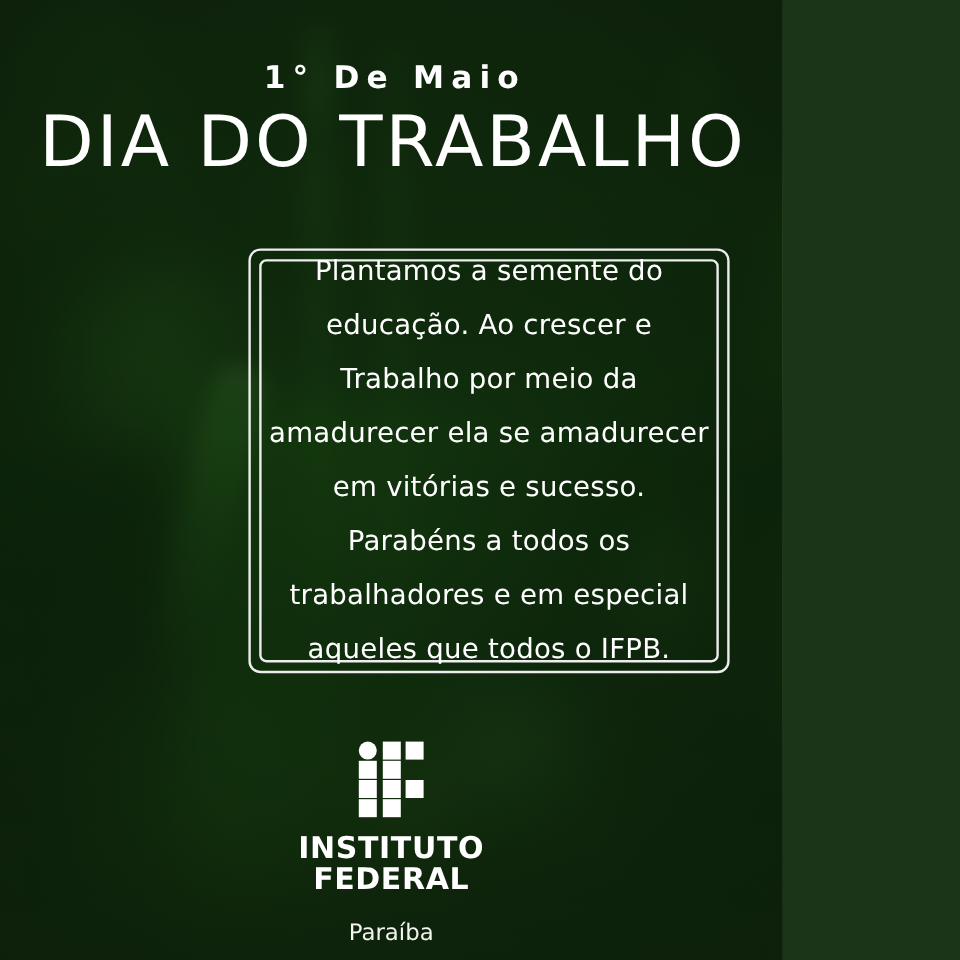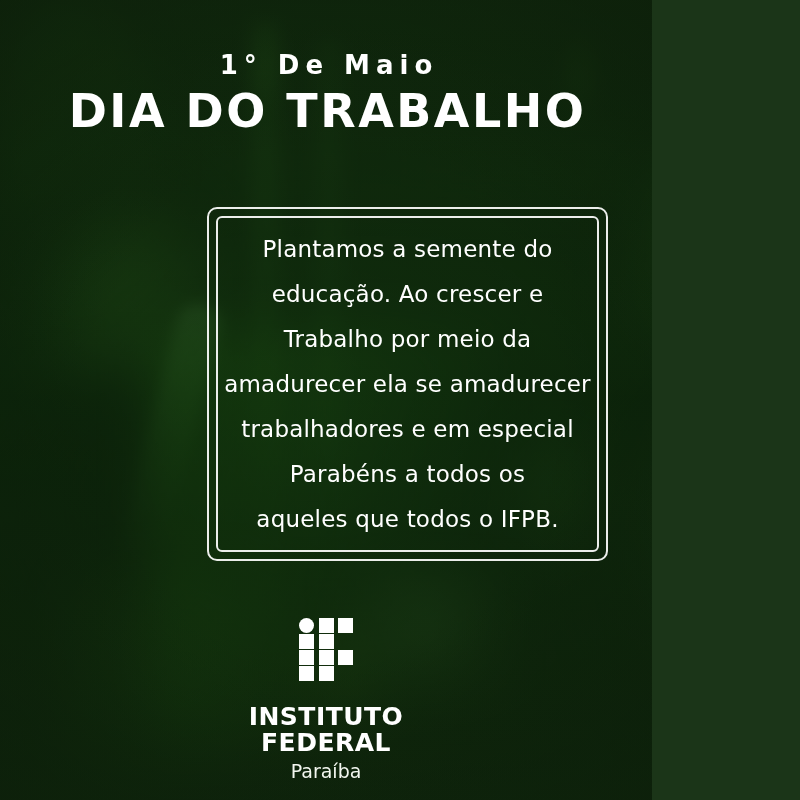"DIA DO TRABALHO" .title { font-size: 46px -> 59px; font-weight: bold -> normal }
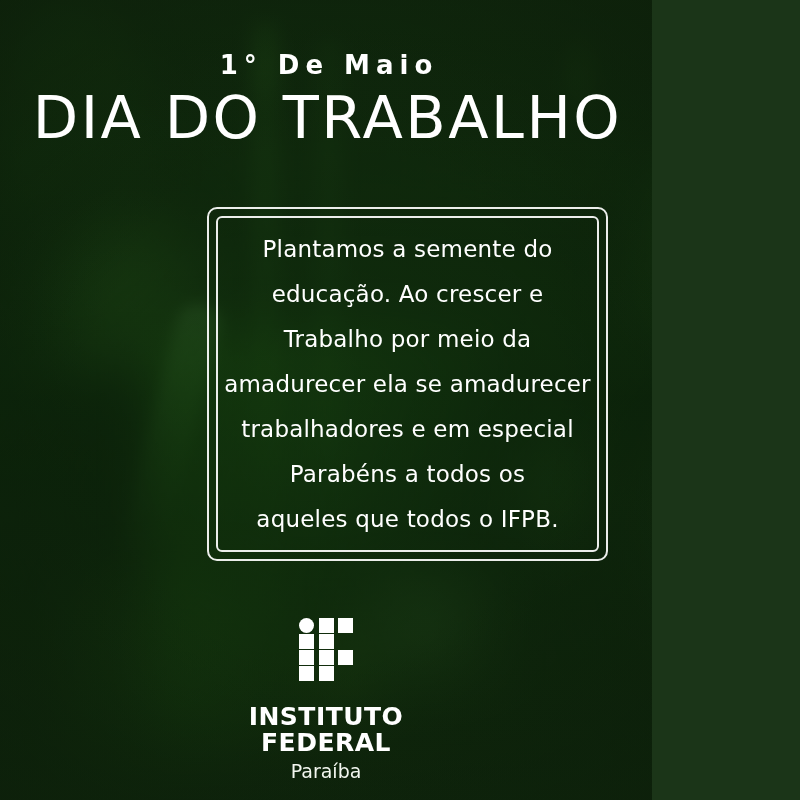"em vitórias e sucesso." span.ln { html: none -> <span>em vitórias e sucesso.</span> }
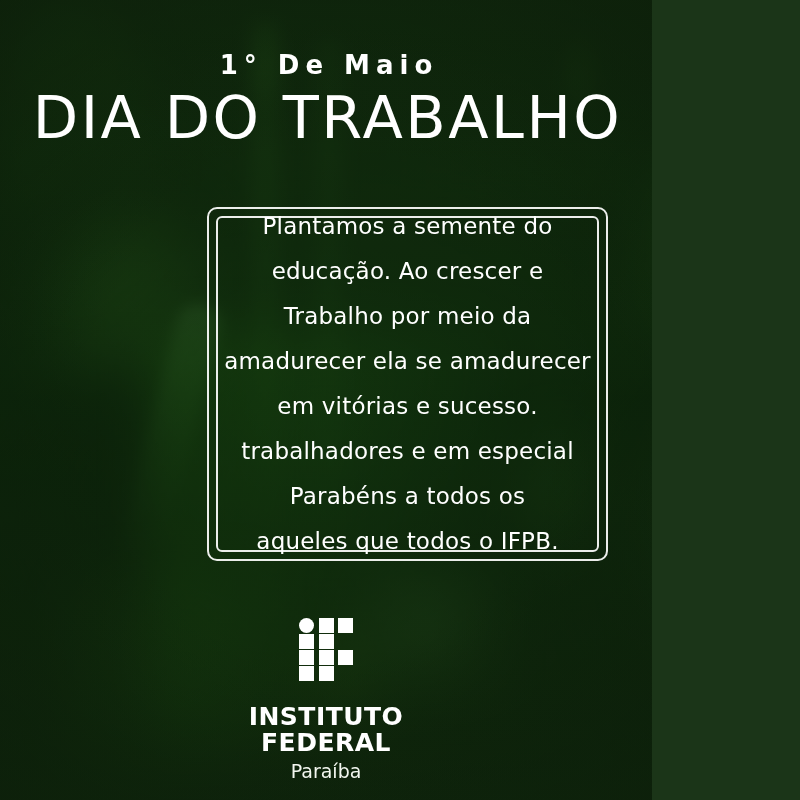"trabalhadores e em especial" span.ln { order: before "Parabéns a todos os" -> after "Parabéns a todos os" }
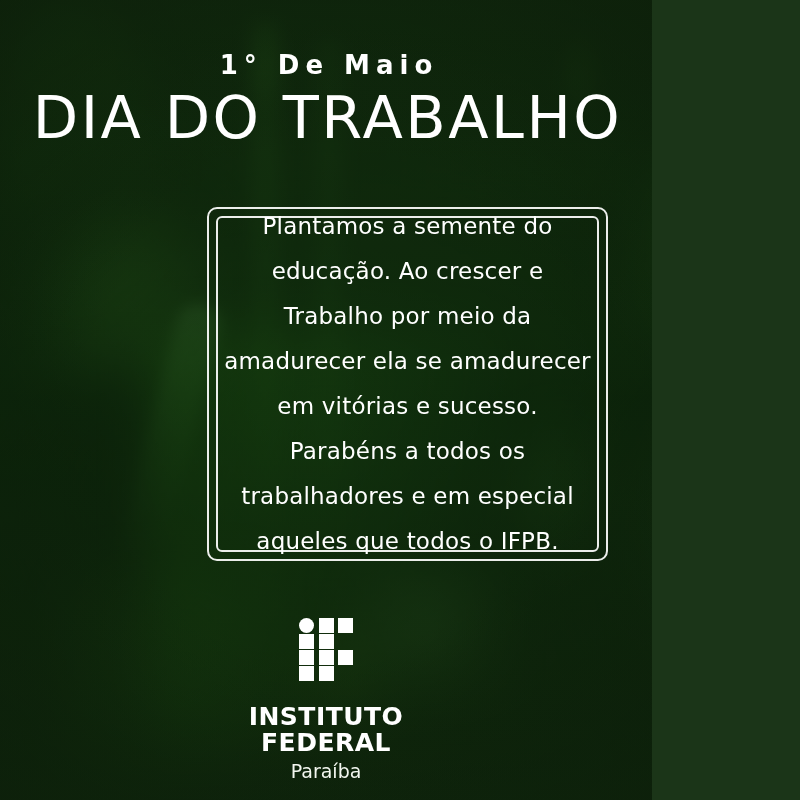"INSTITUTO" .logo { gap: 10px -> none }
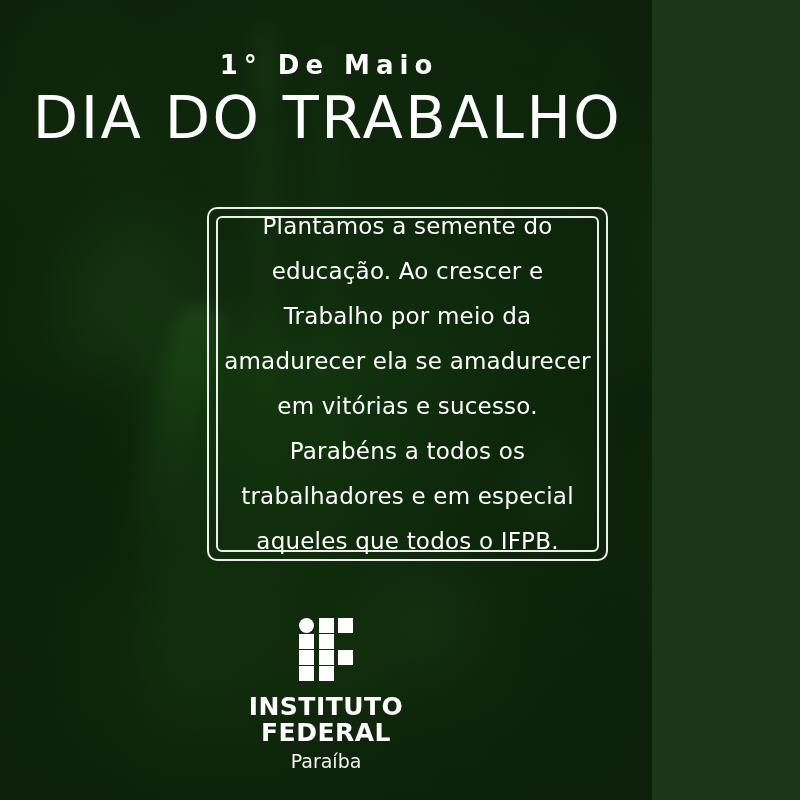"Paraíba" .logo-word .l3 { margin-top: 2px -> 18px }
